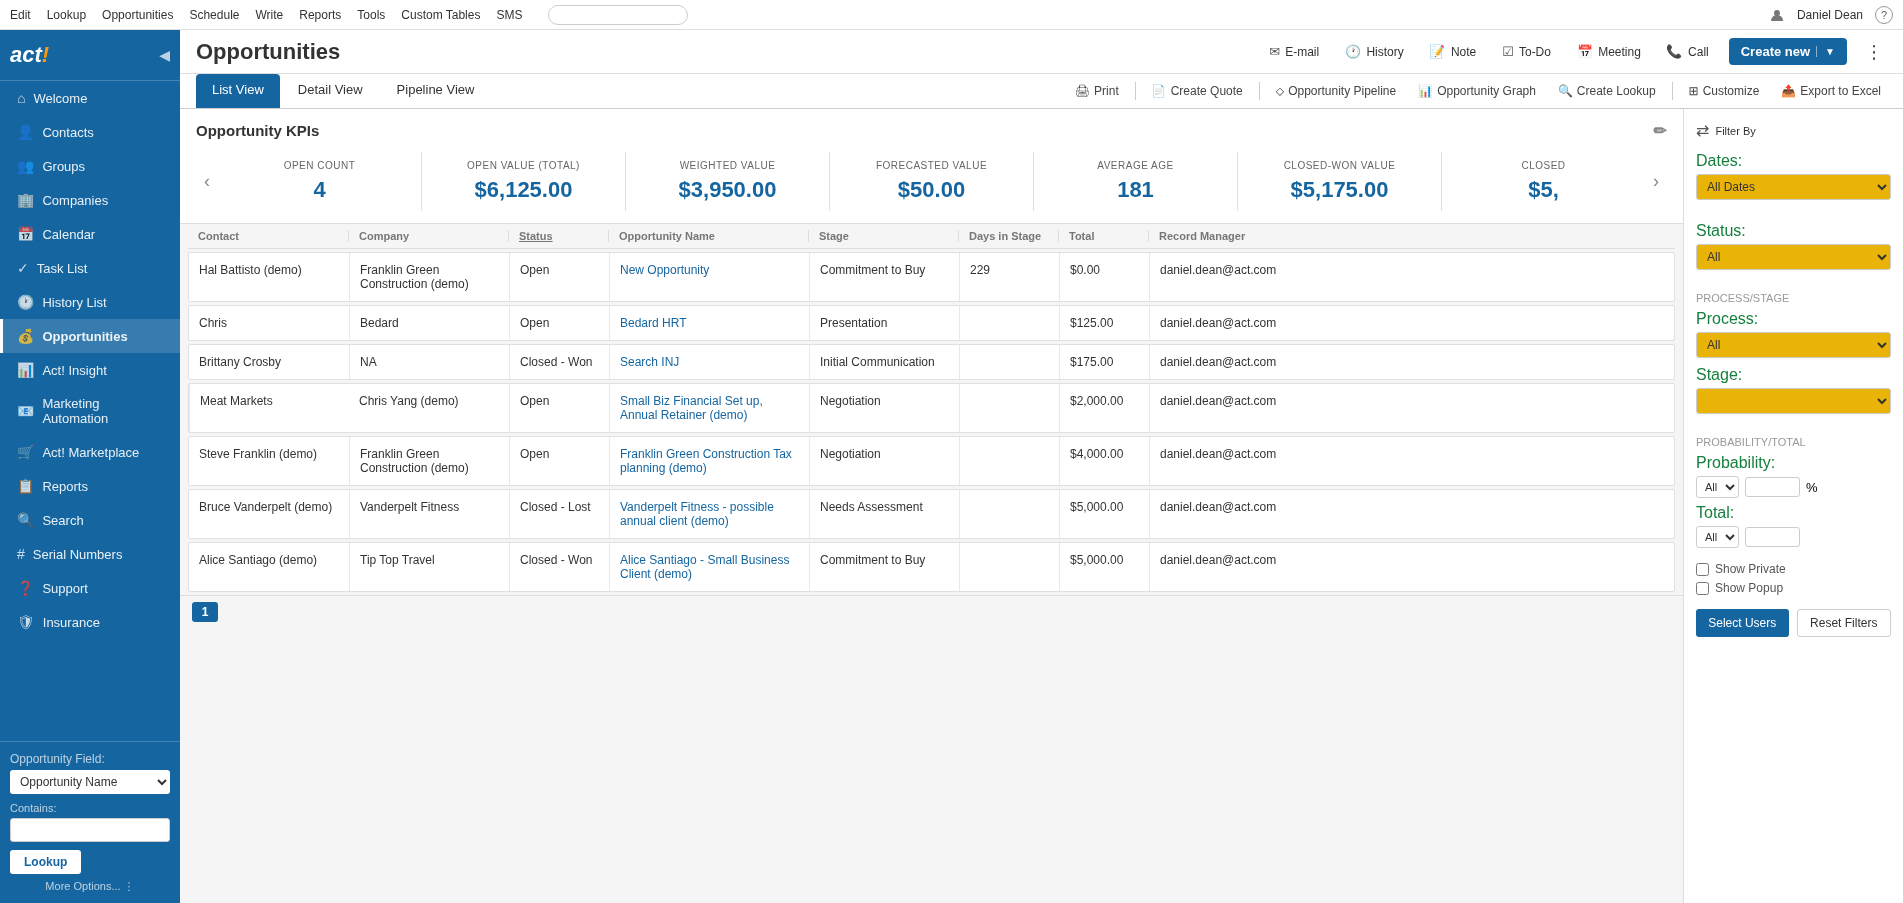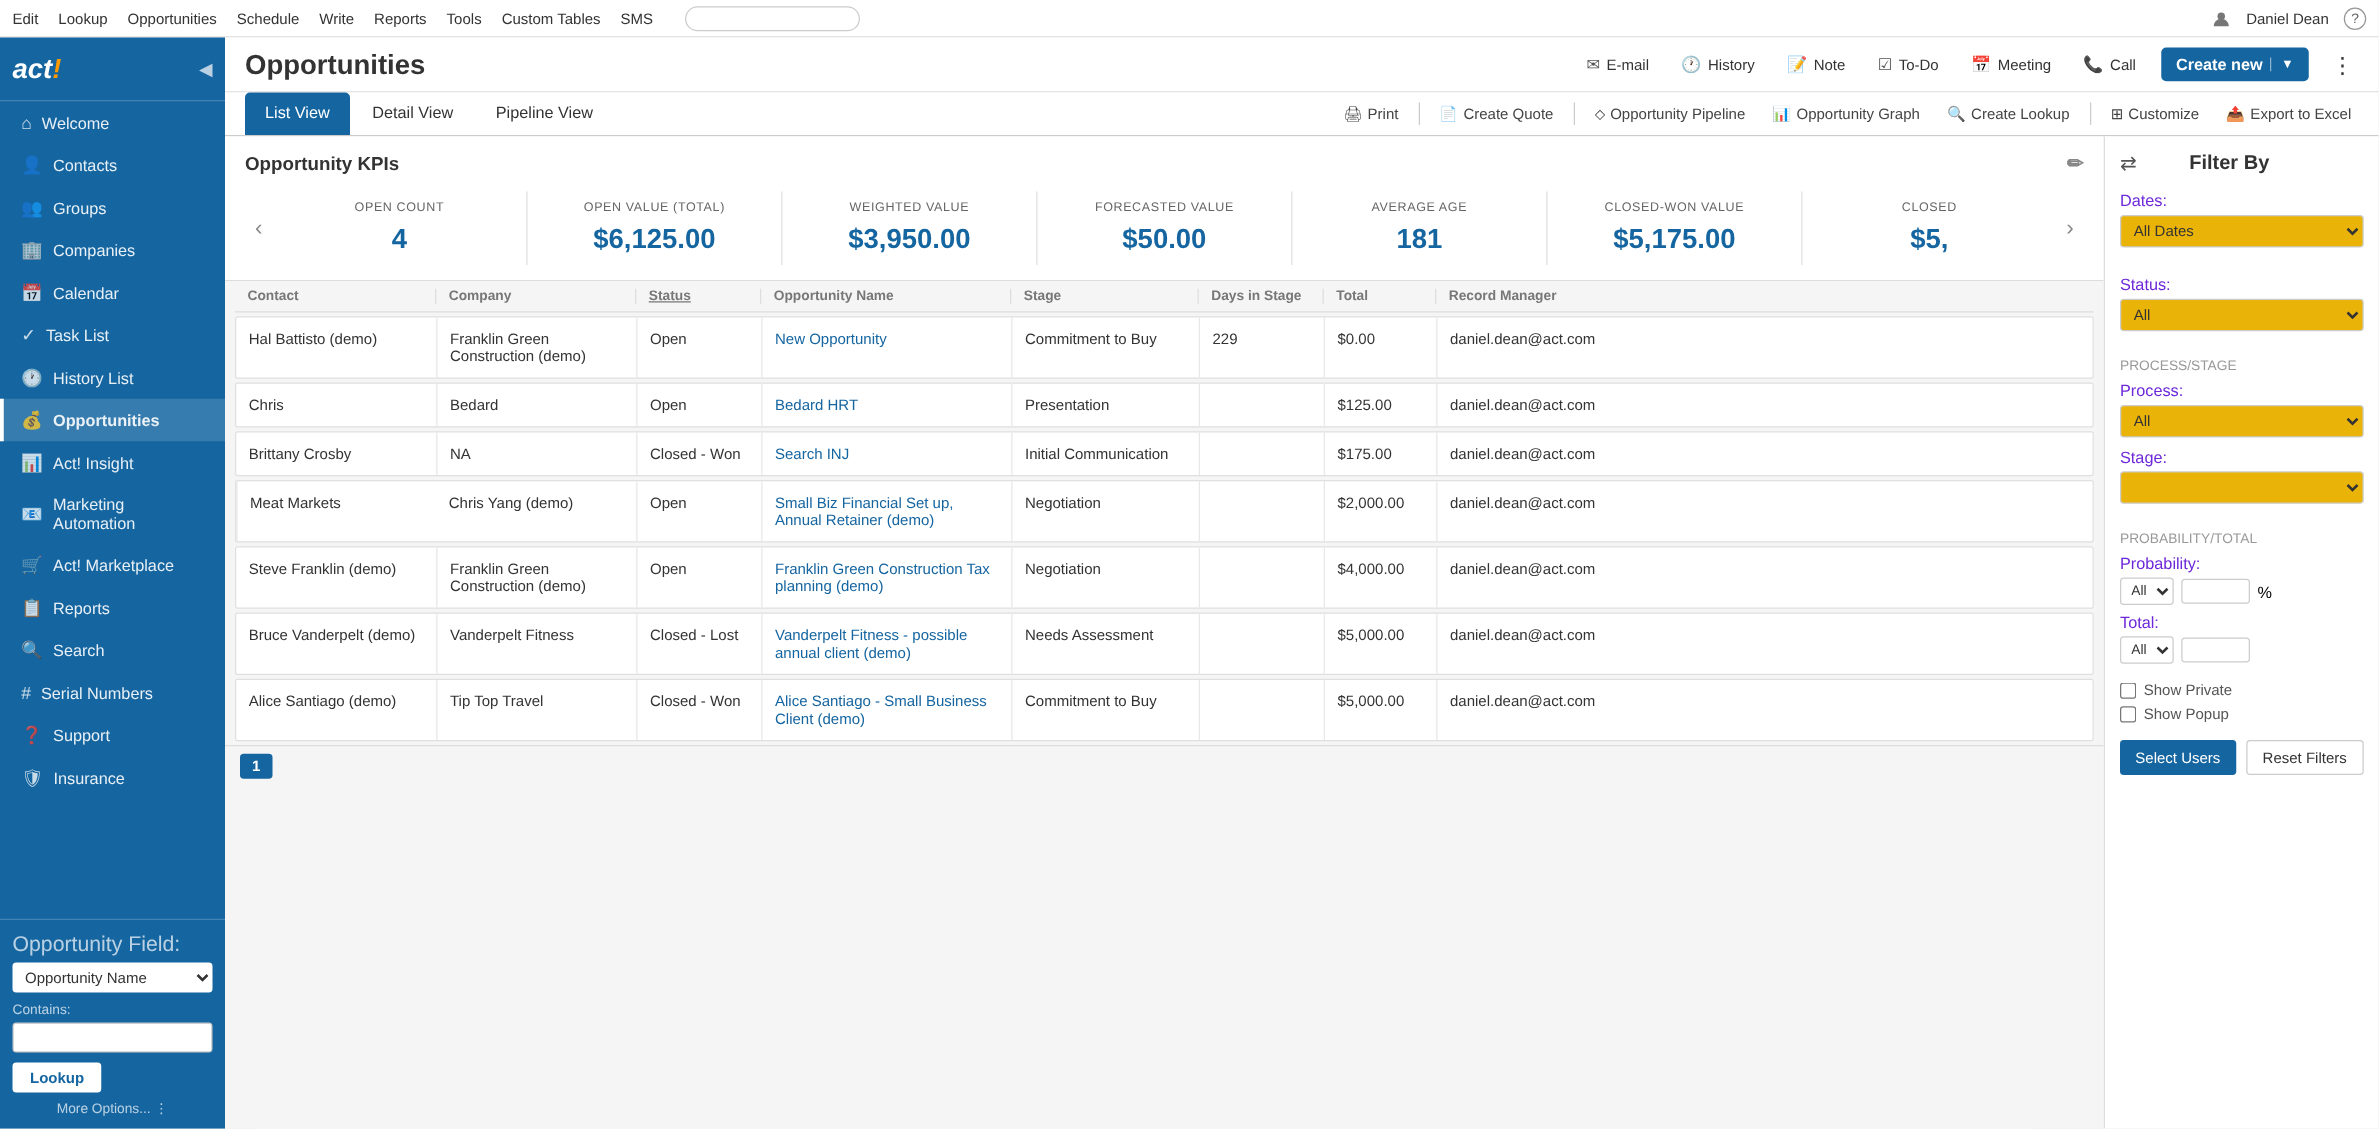"Filter By" .filter-title { font-size: 16px -> 11px; font-weight: 700 -> 400; margin-left: 36px -> none }
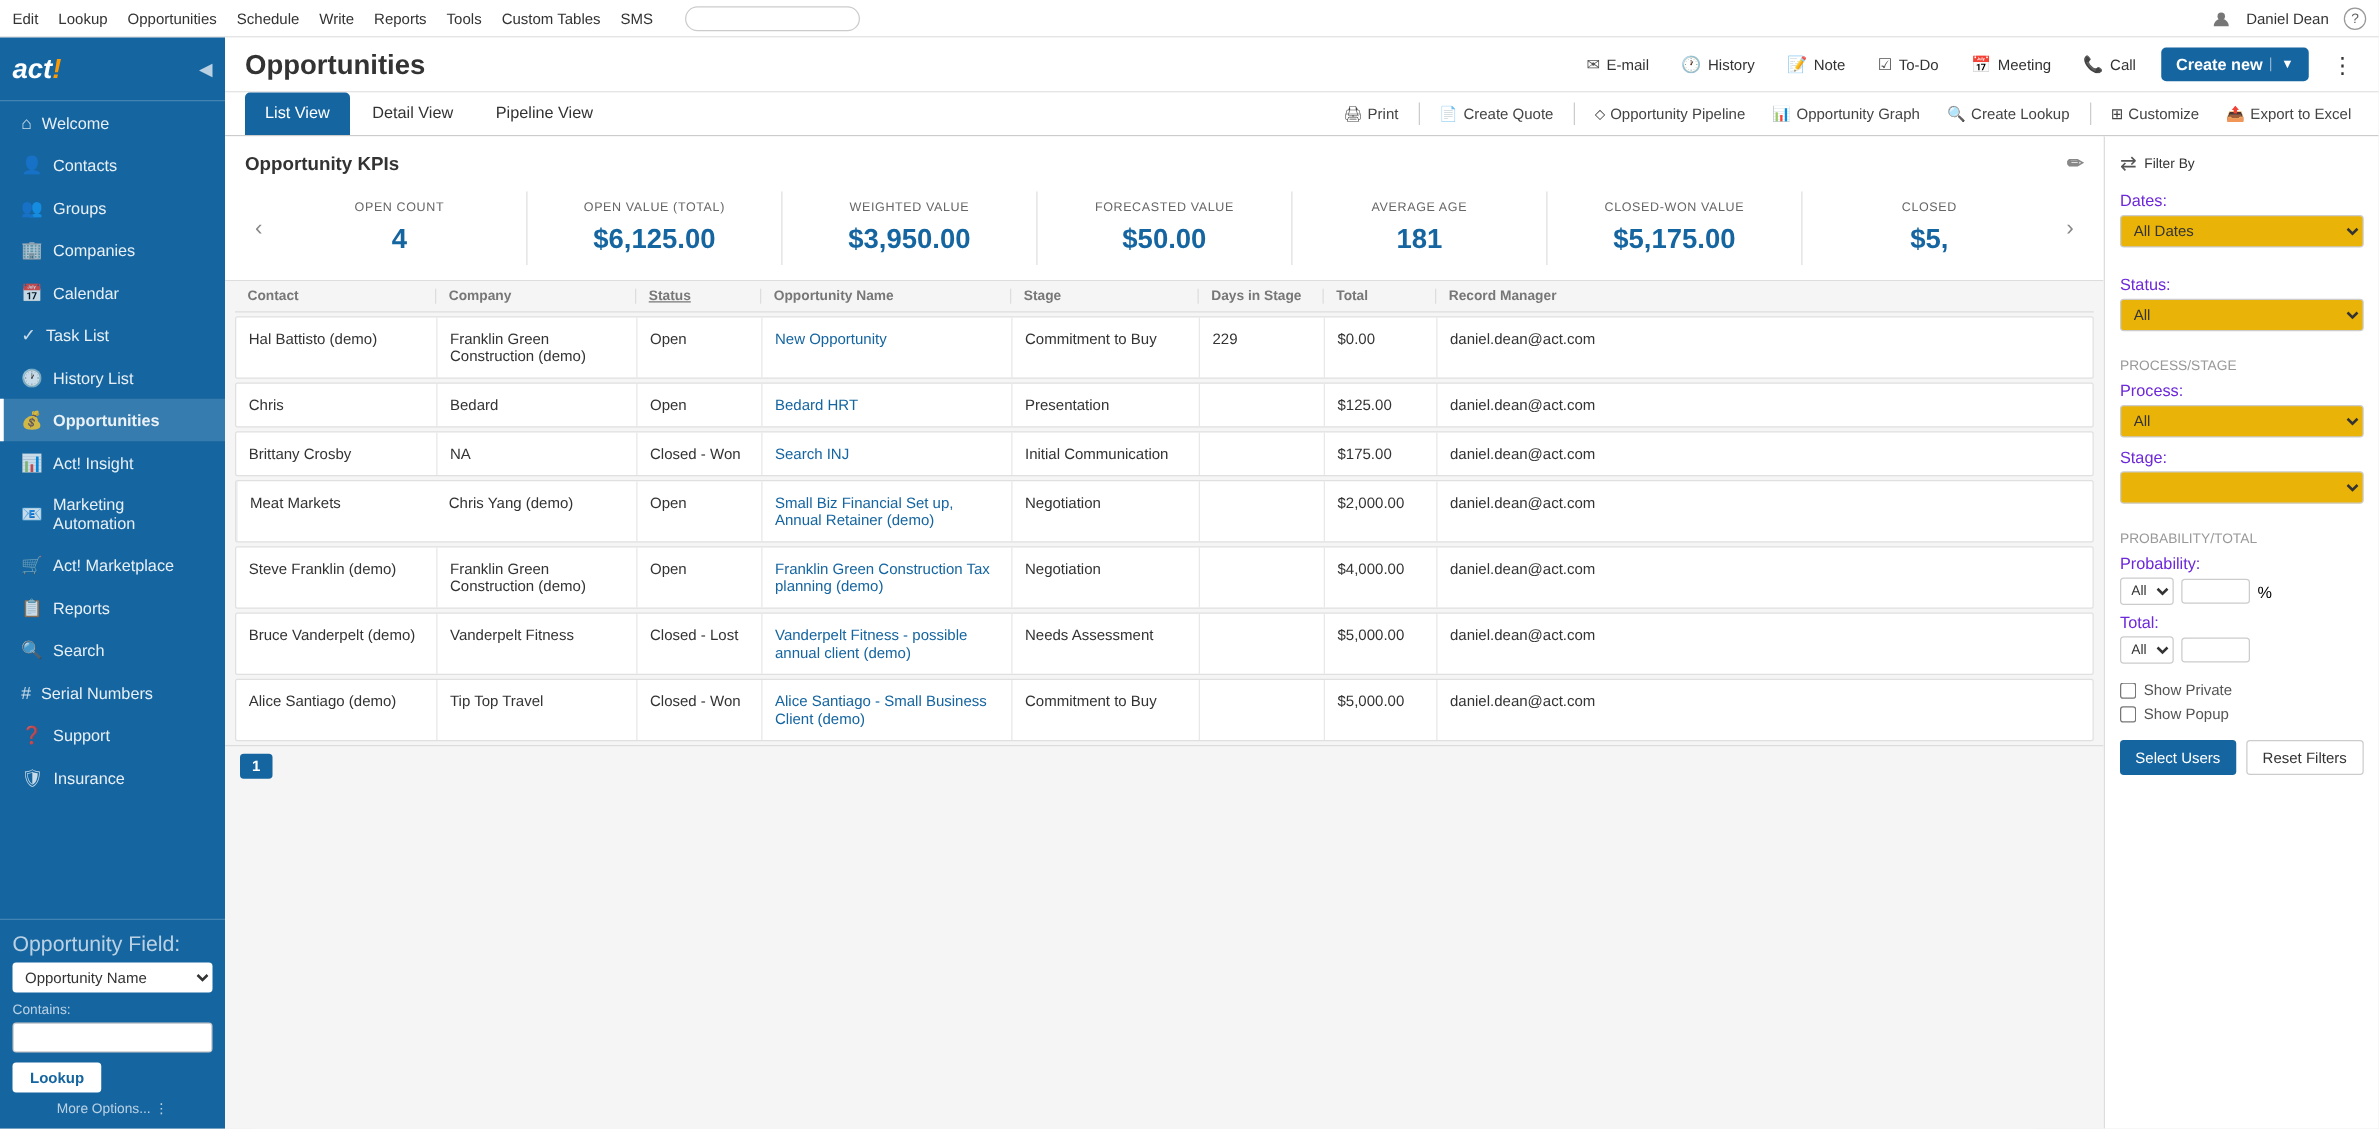"Dates:" .filter-input-label { color: #6d28d9 -> #15803d; font-size: 13px -> 16px }
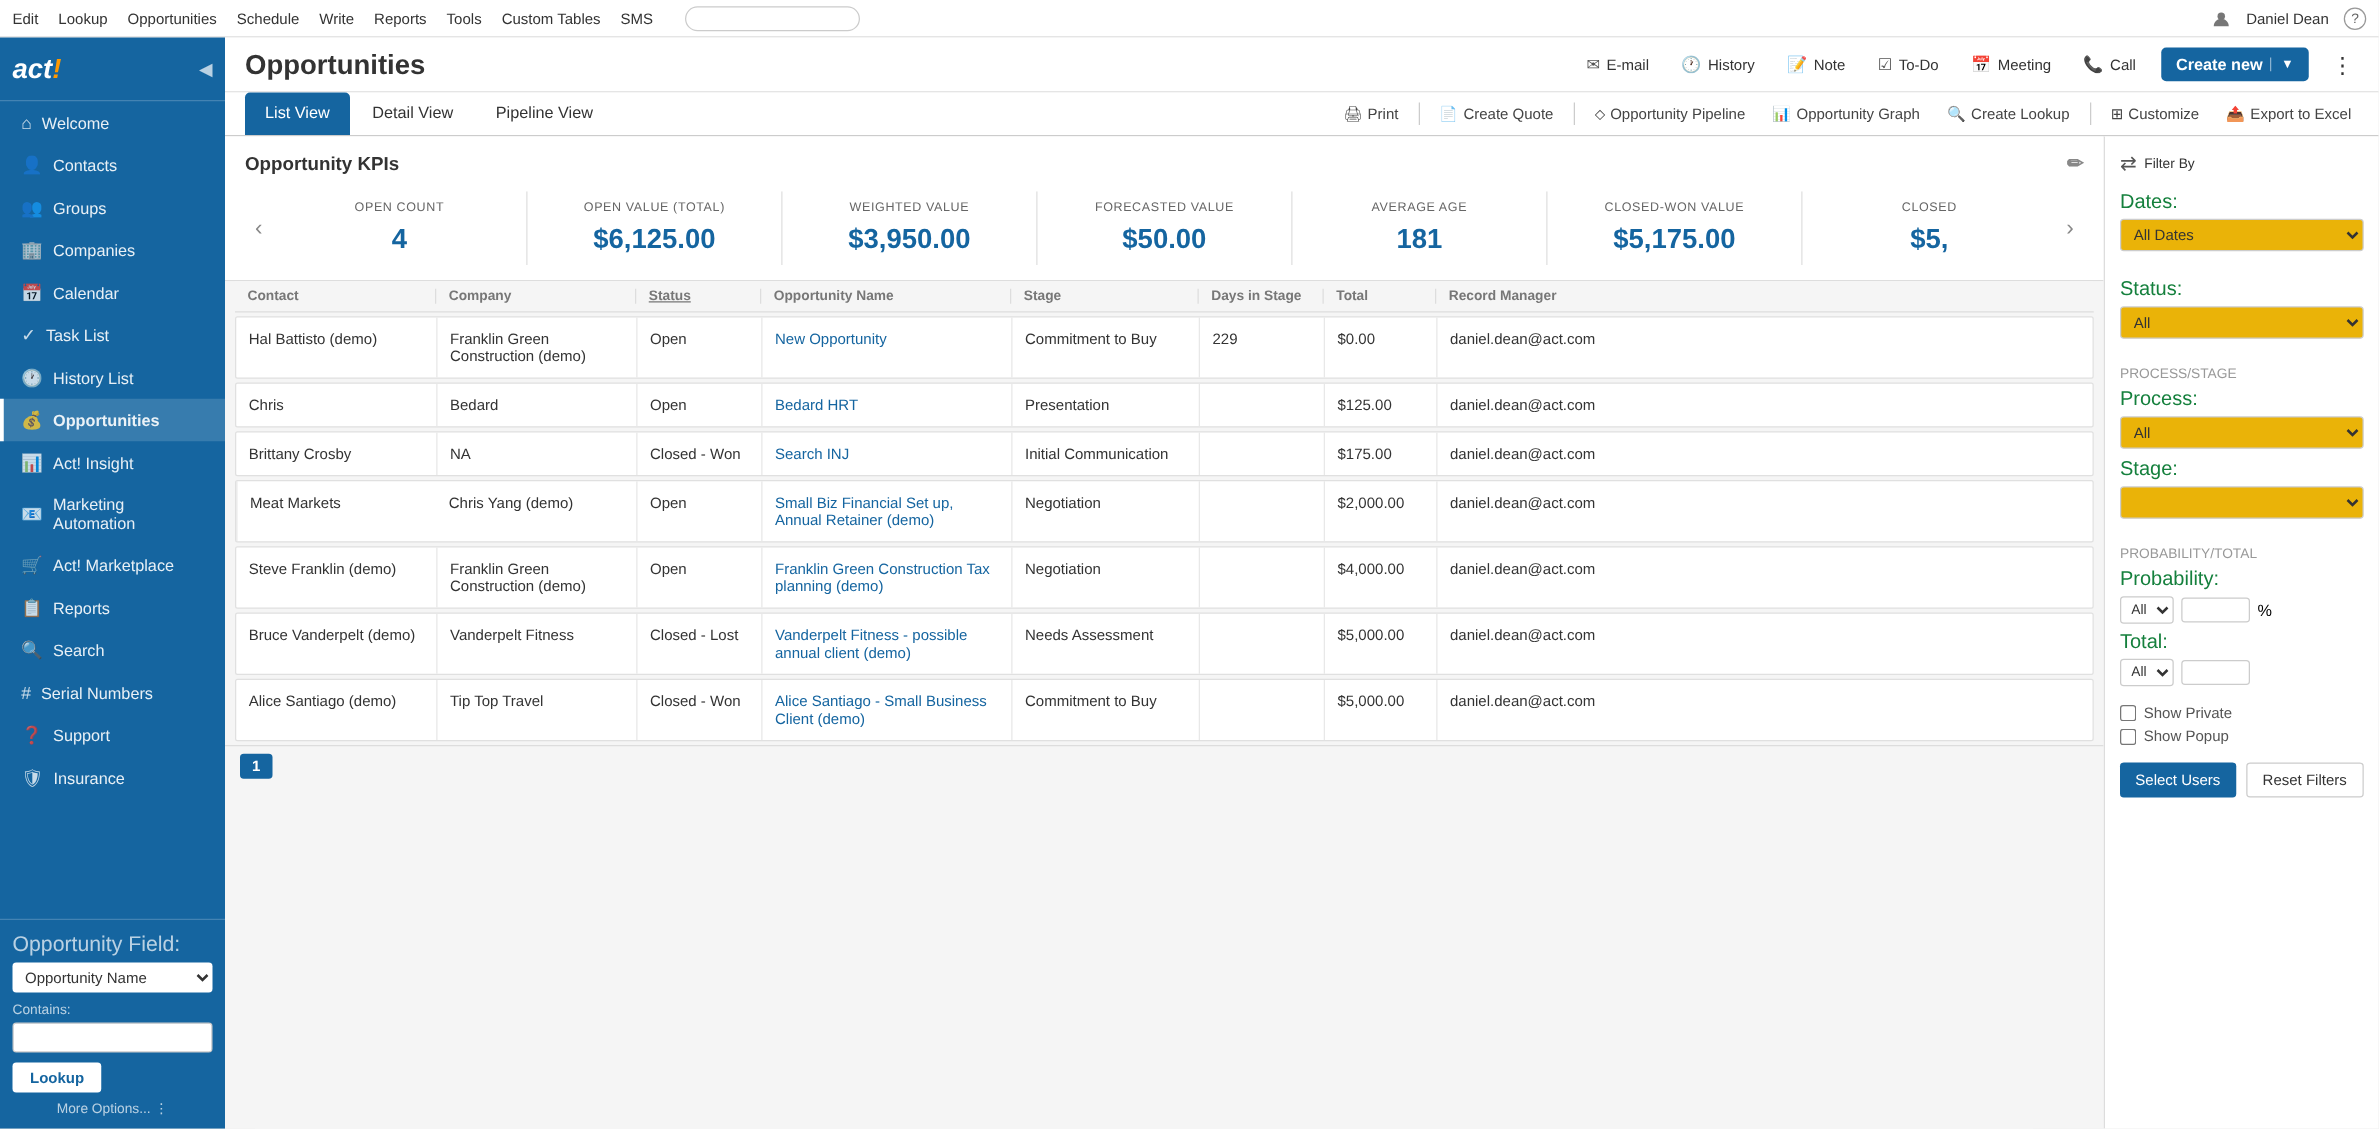"Opportunity Field:" .field-label { font-size: 17px -> 12px }
